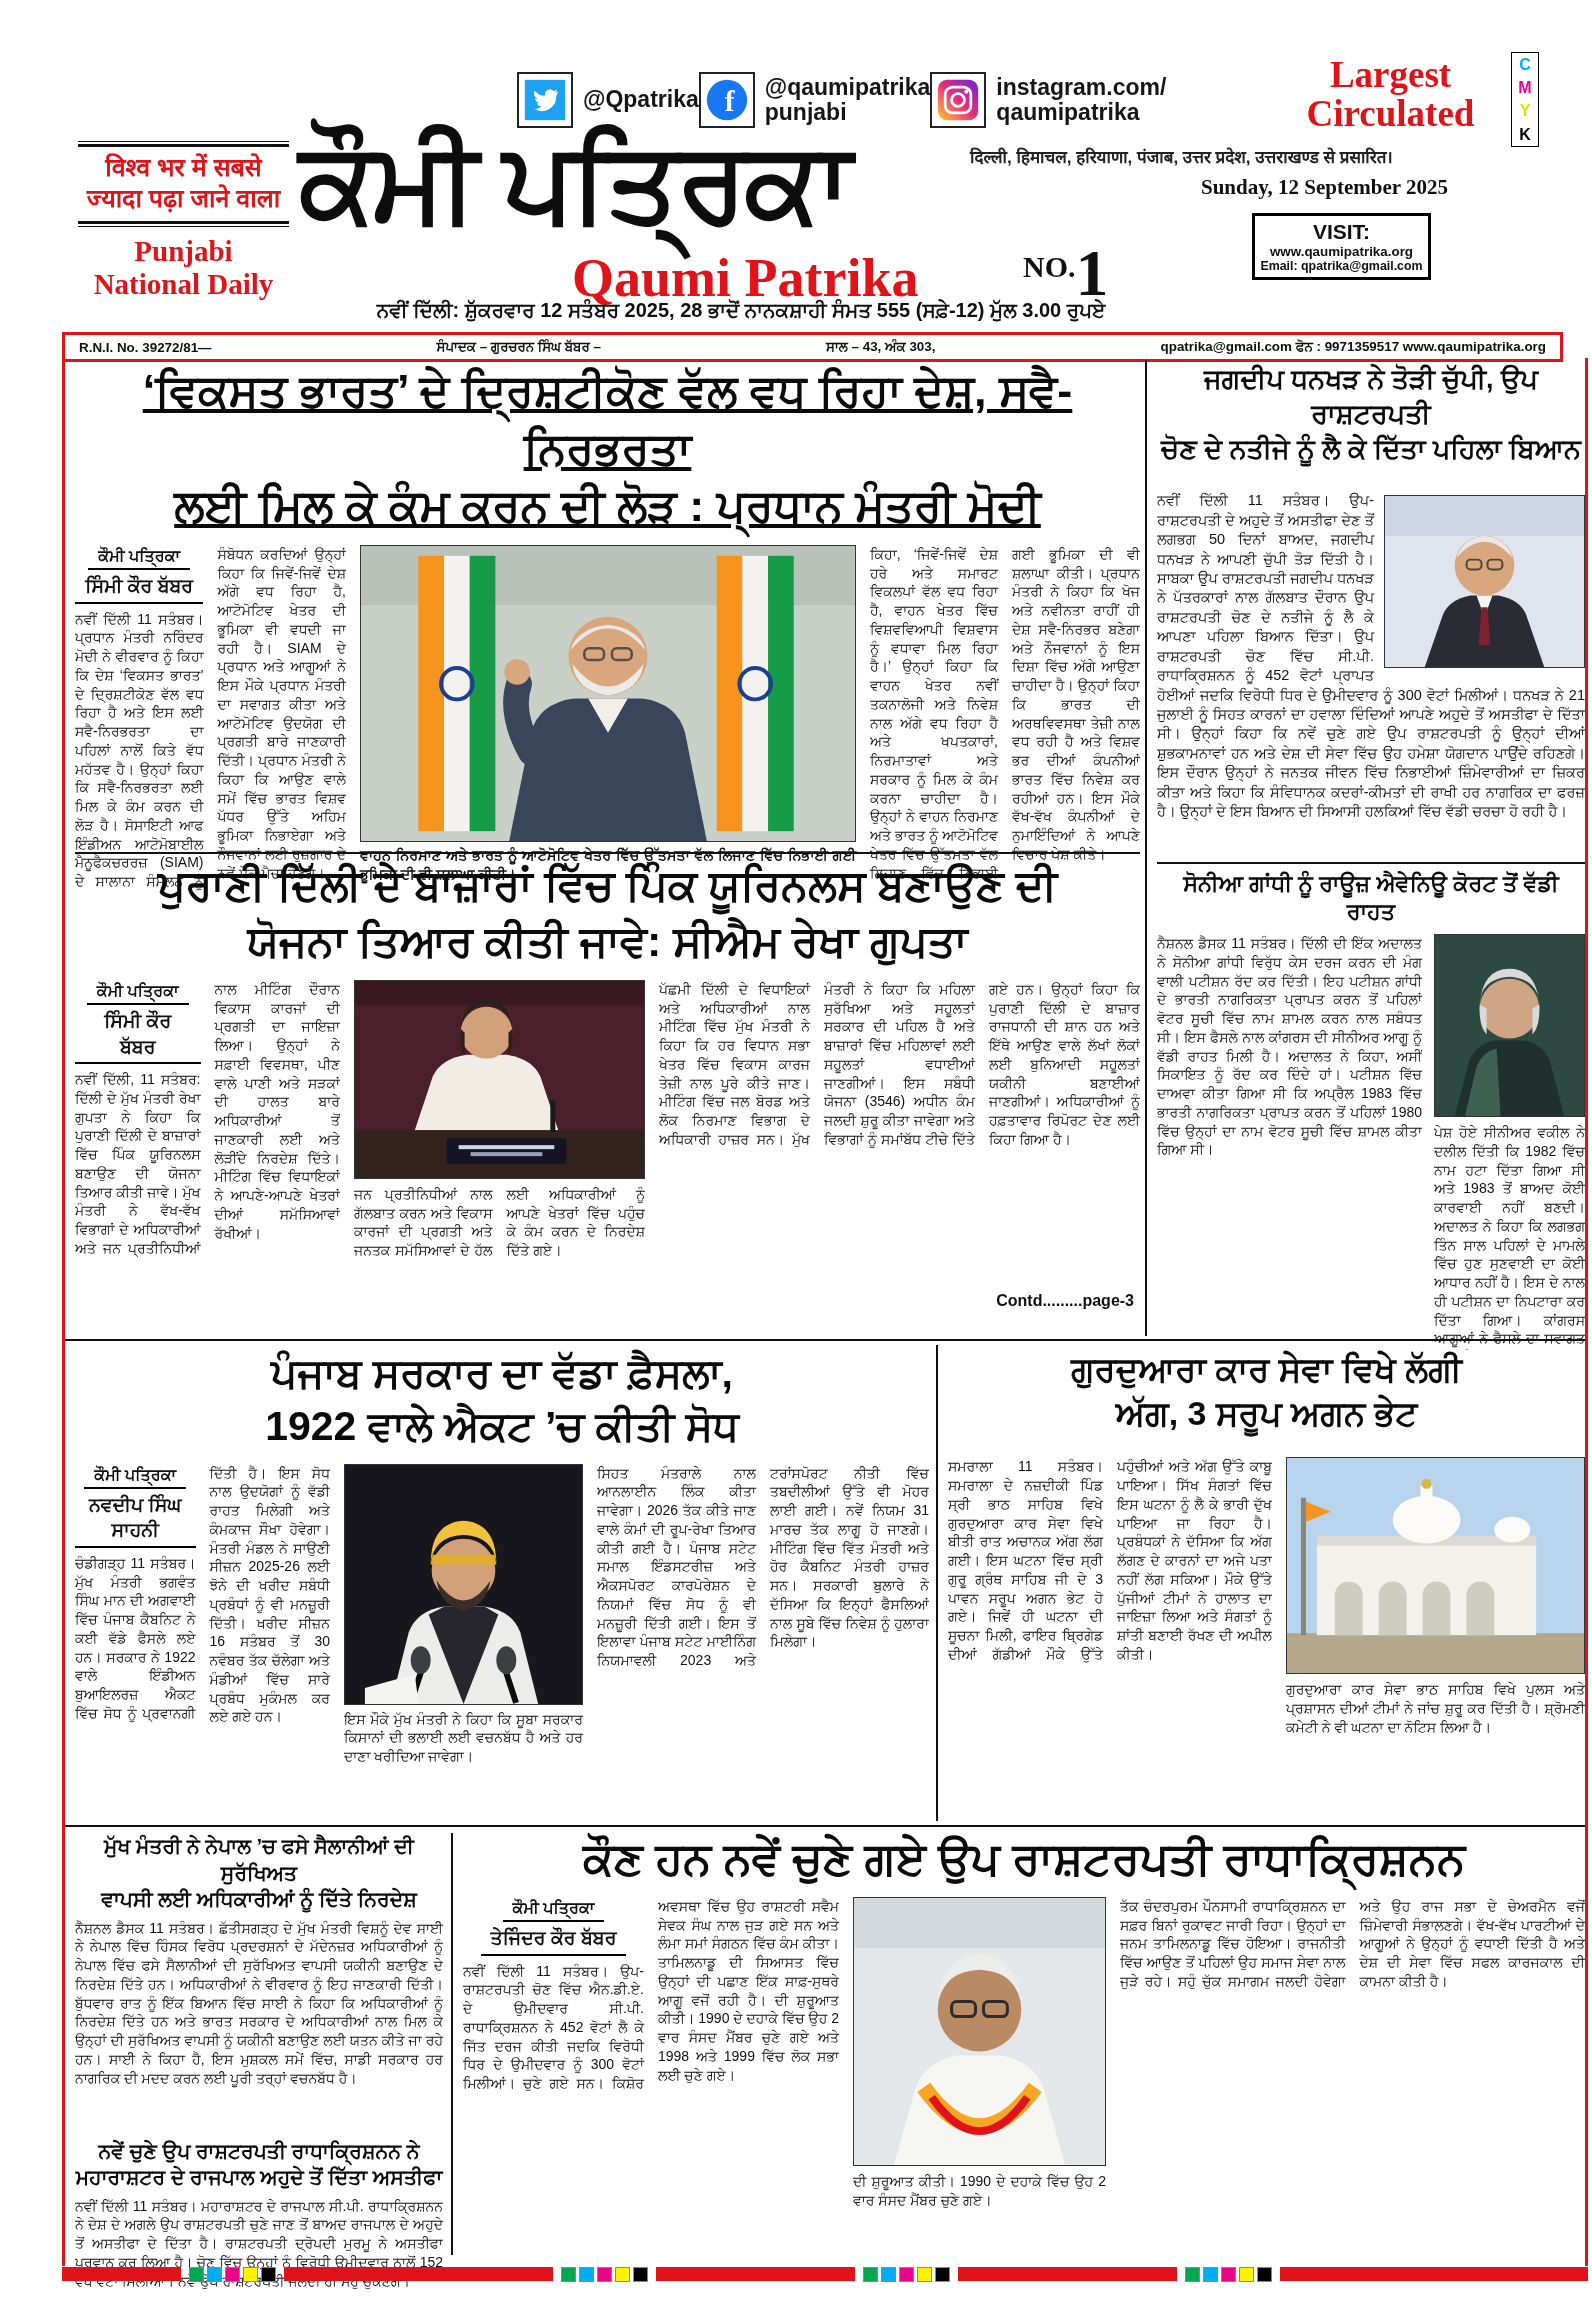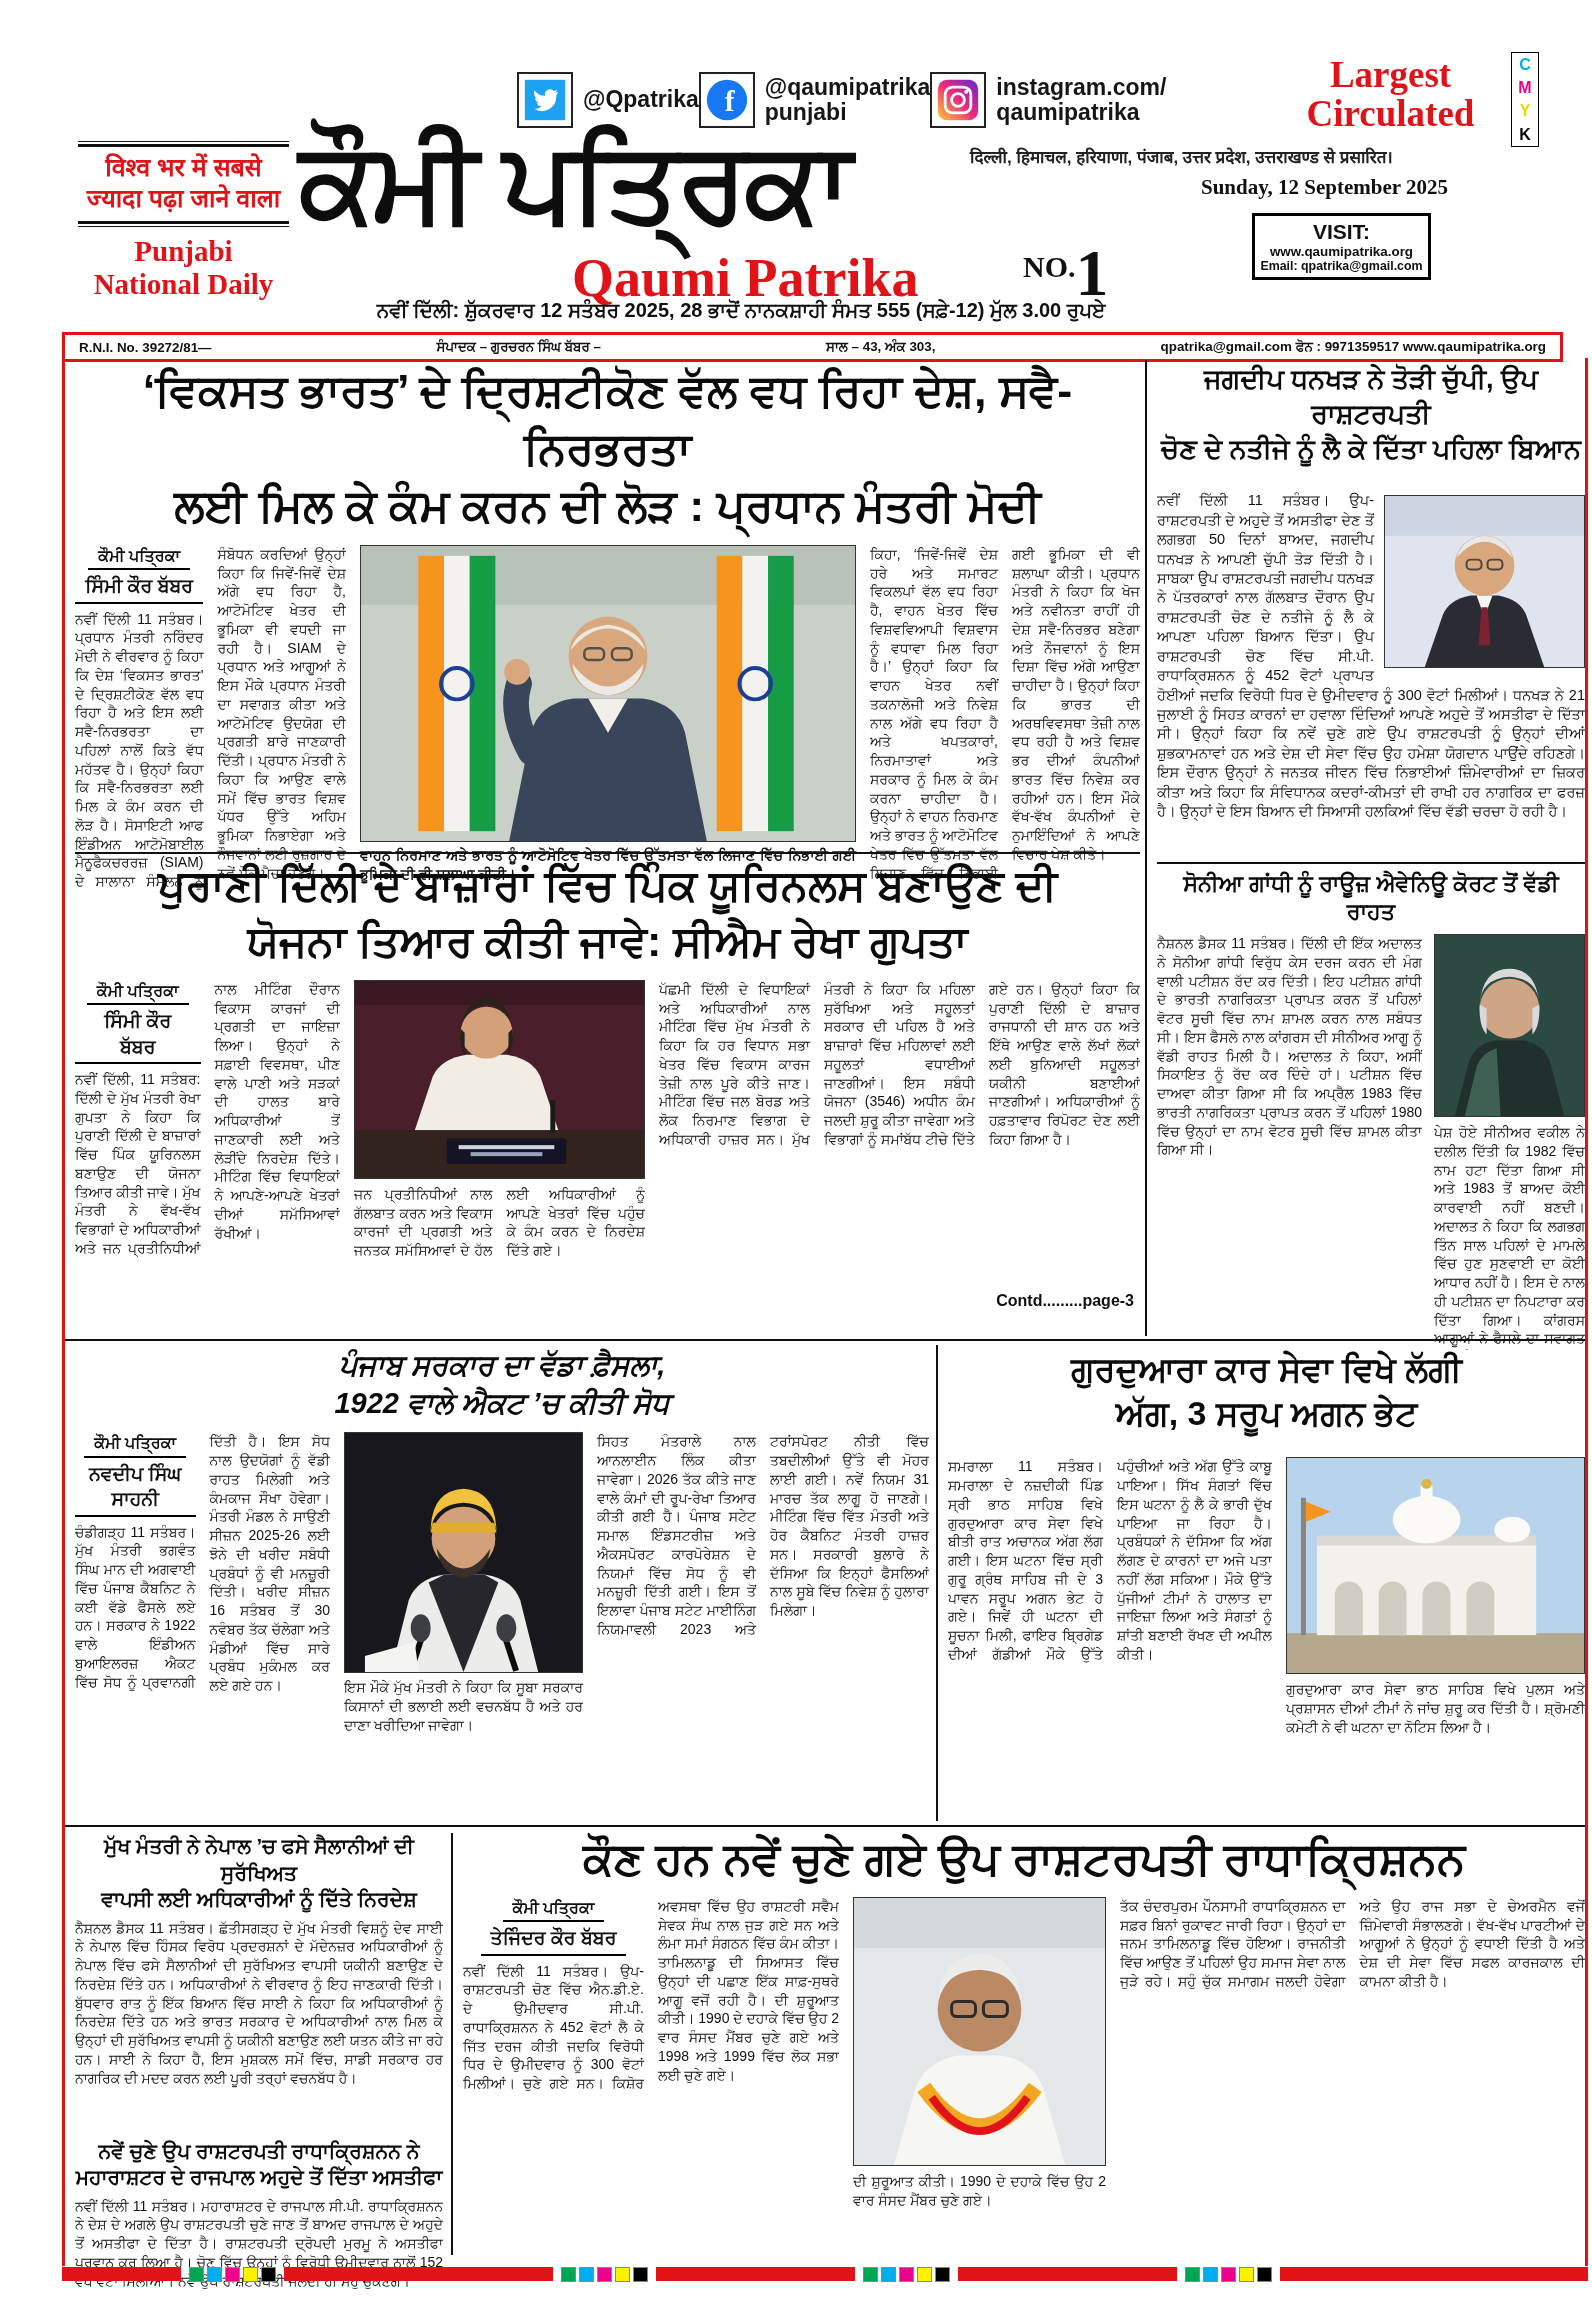"‘ਵਿਕਸਤ ਭਾਰਤ’ ਦੇ ਦ੍ਰਿਸ਼ਟੀਕੋਣ ਵੱਲ" div.headline { text-decoration: none -> underline }
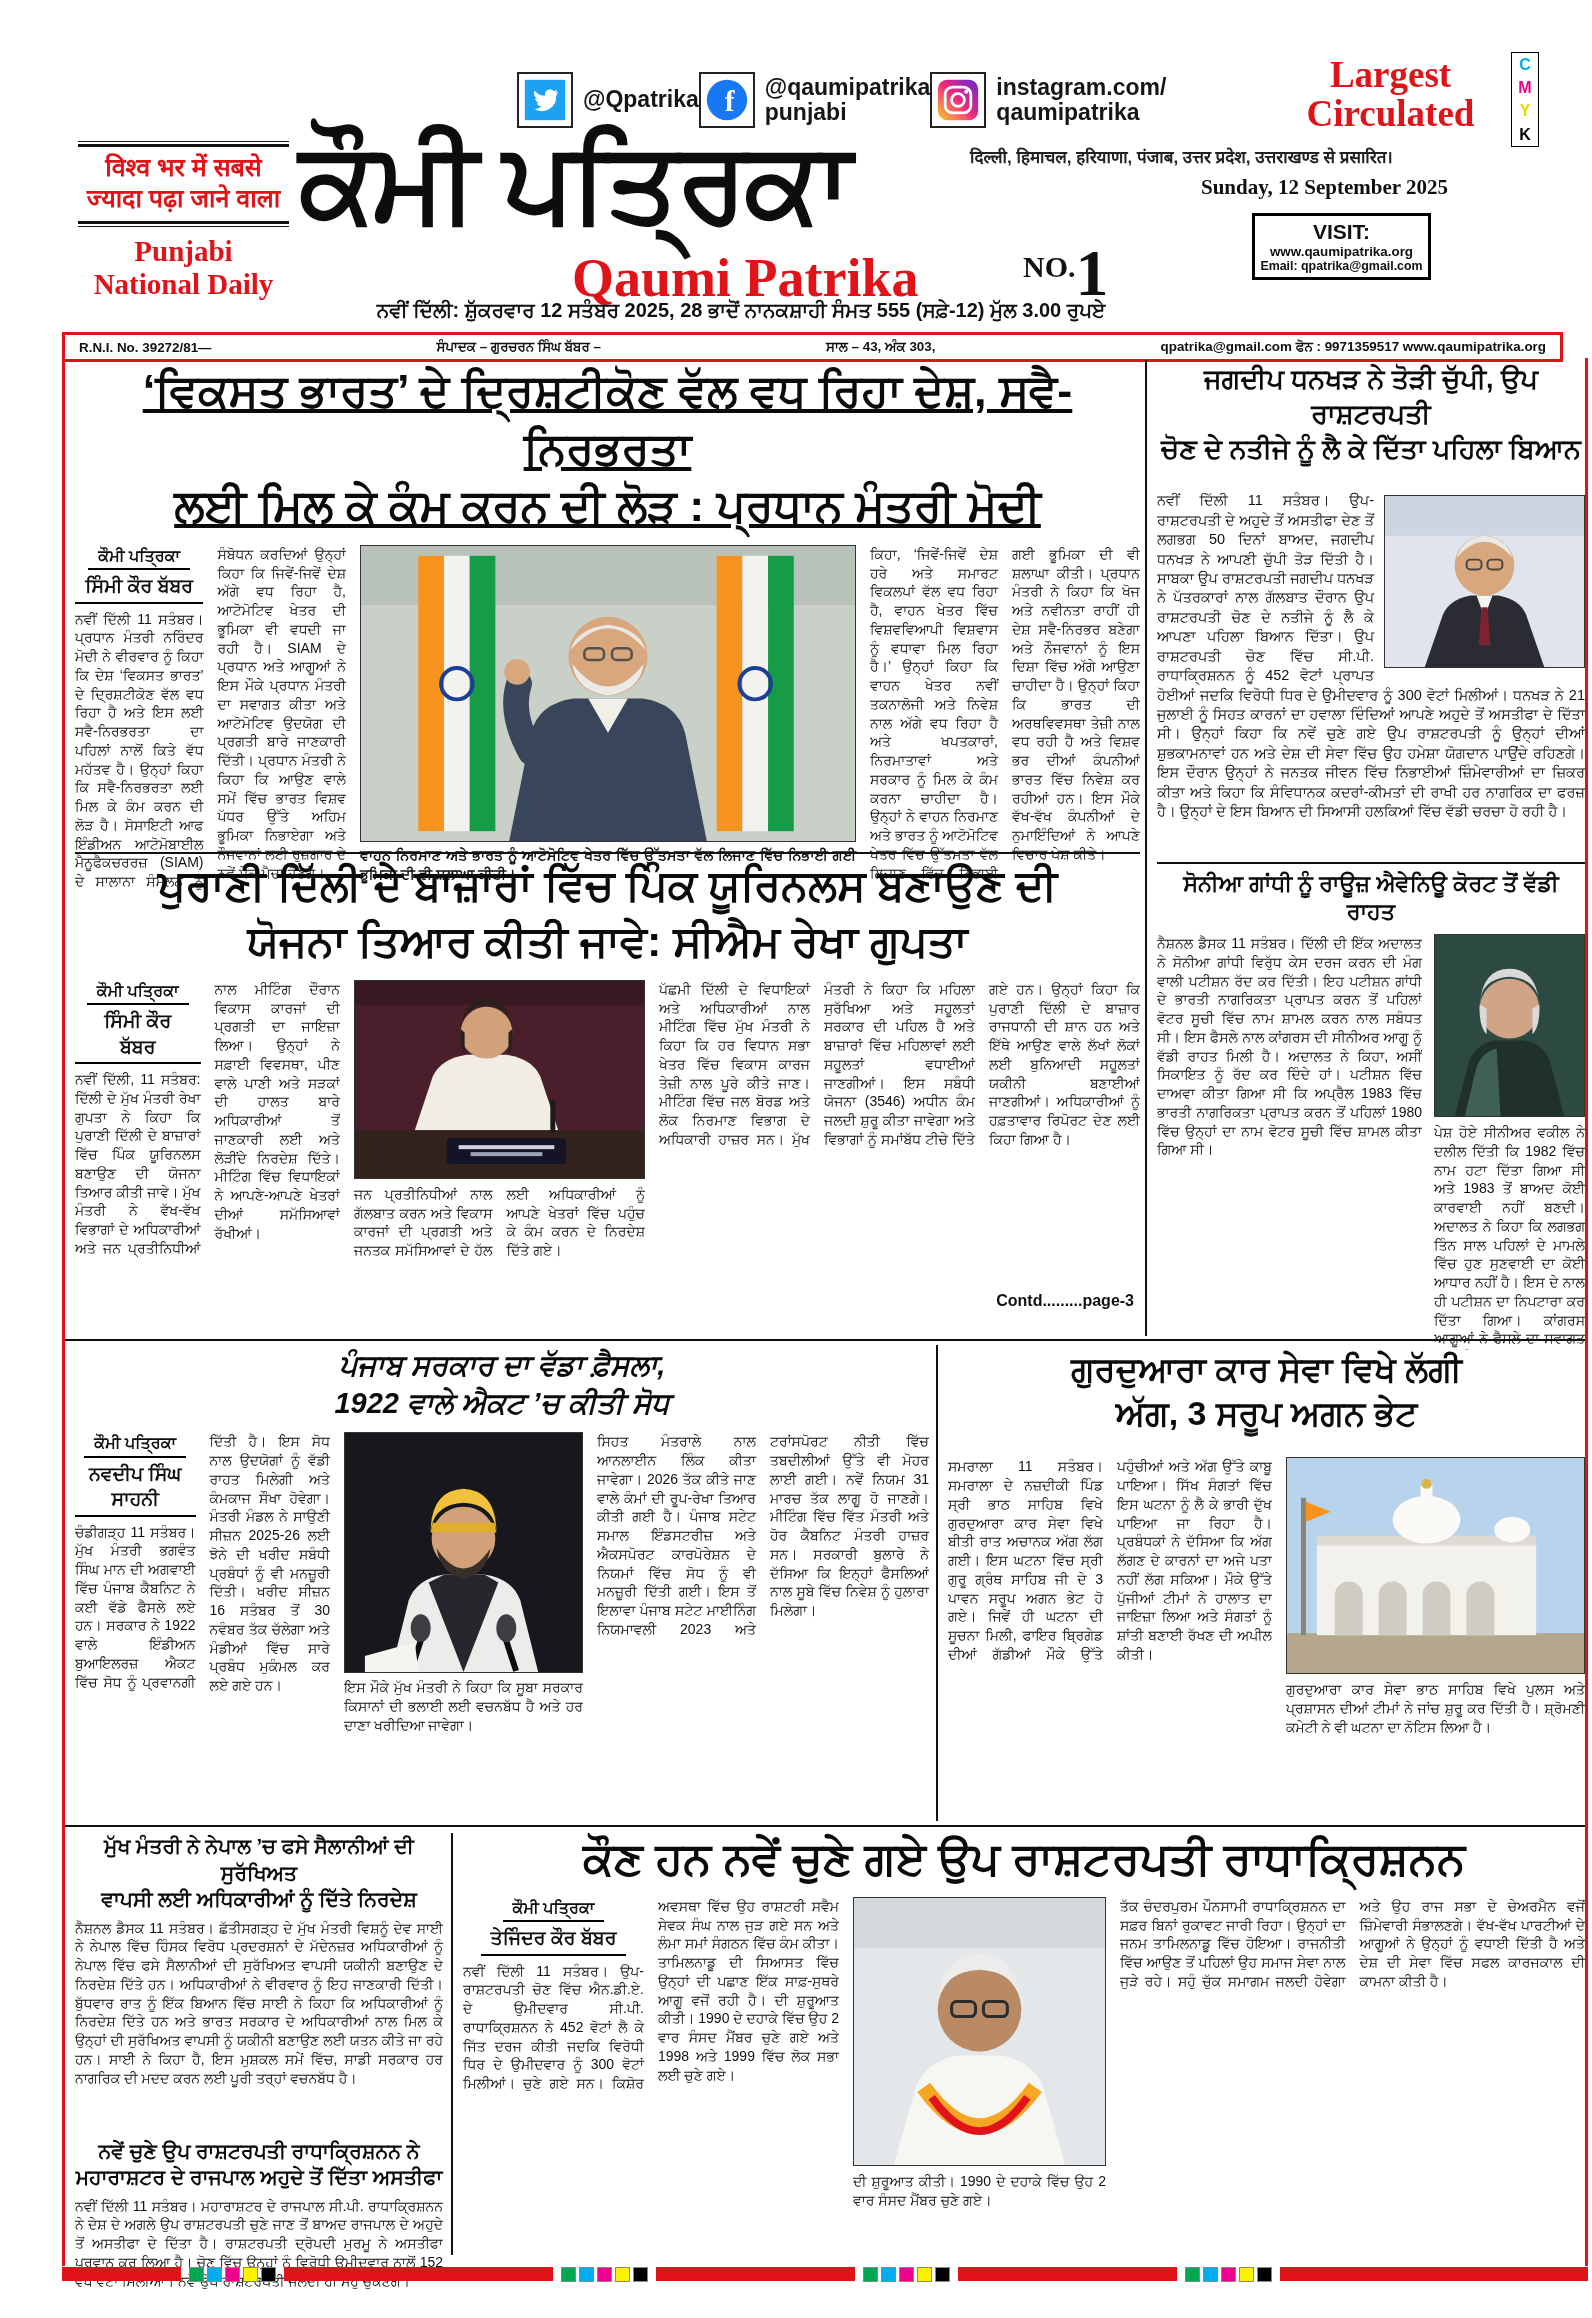"ਪੰਜਾਬ ਸਰਕਾਰ ਦਾ ਵੱਡਾ ਫ਼ੈਸਲਾ," div.headline { font-size: 29px -> 41px; font-style: italic -> none }
